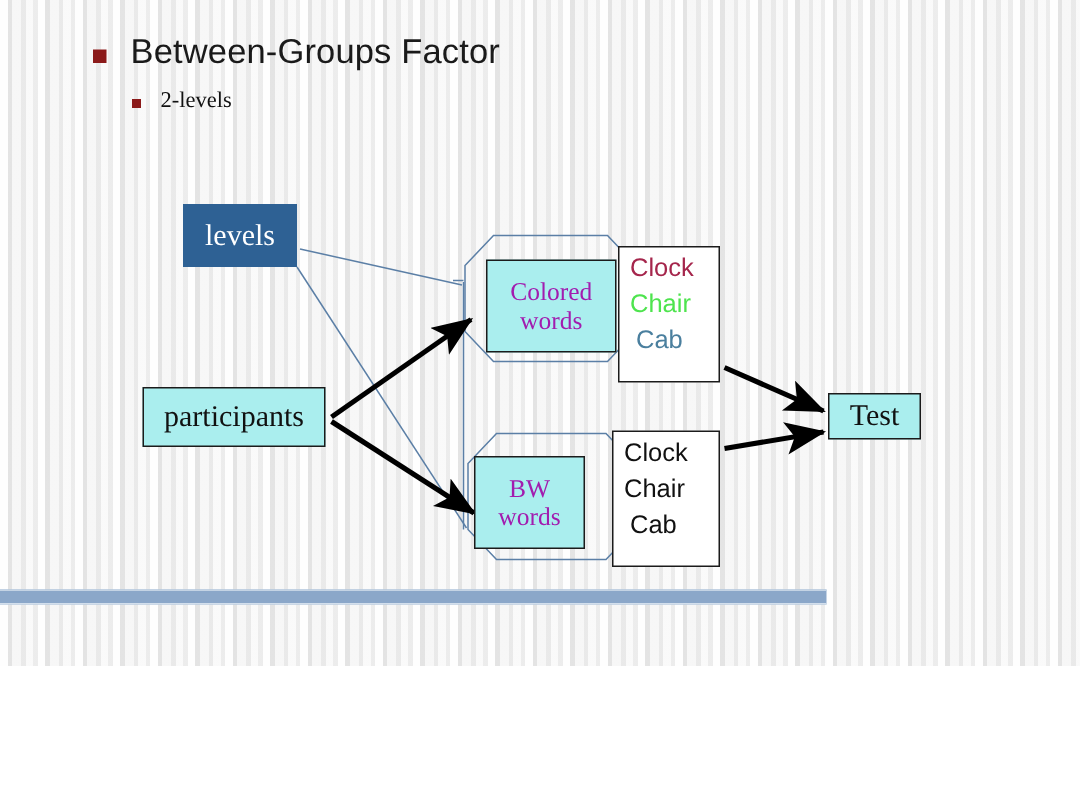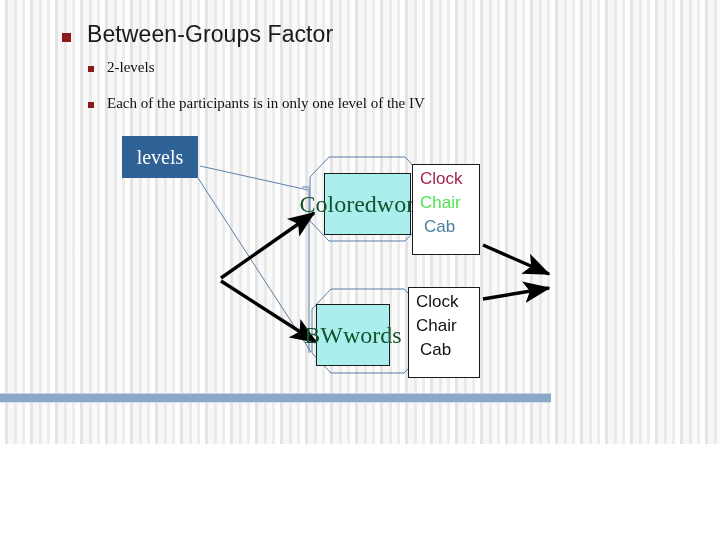"Each of the participants is" div.sub-row { html: <div> <span></span> <span>Each of the participants is in only one level of the IV</span> </div> -> none }
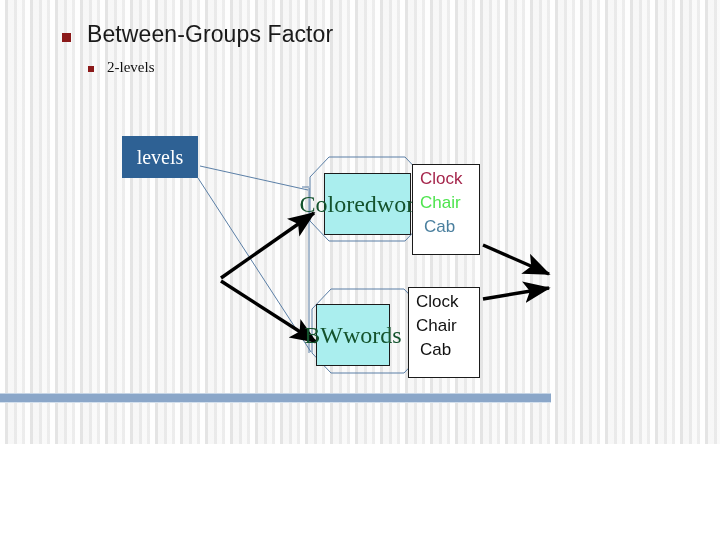"Colored" .node-words { color: #14532d -> #a21caf; flex-direction: row -> column; font-size: 24px -> 17px }
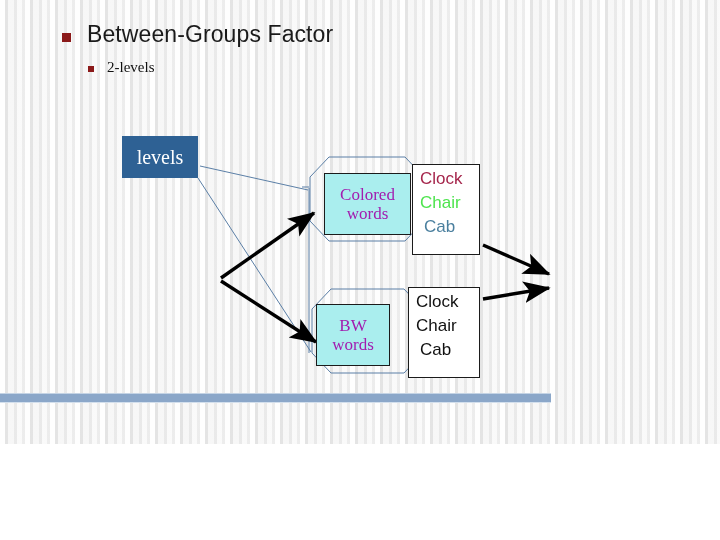"participants" div.node { html: none -> <div> <span>participants</span> </div> }
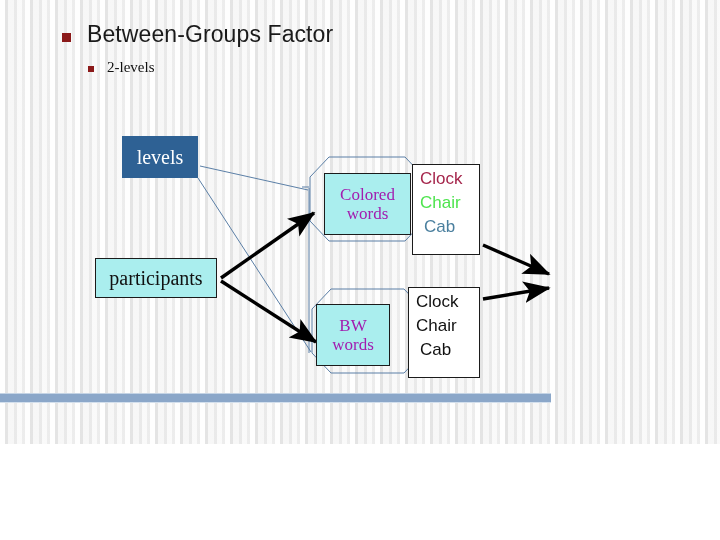"Test" div.node { html: none -> <div> <span>Test</span> </div> }
